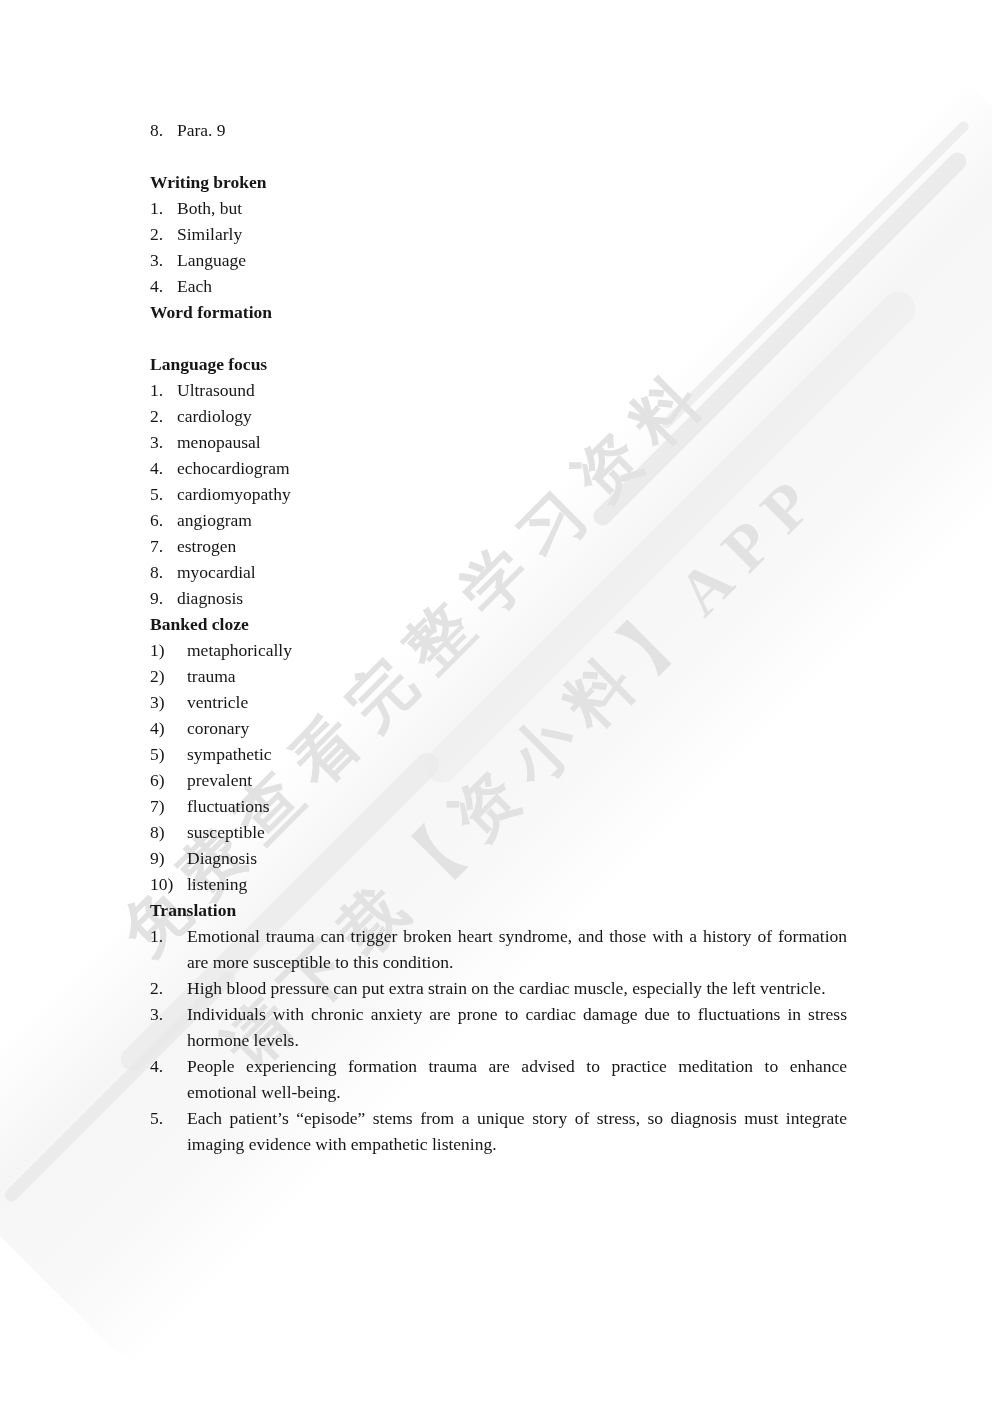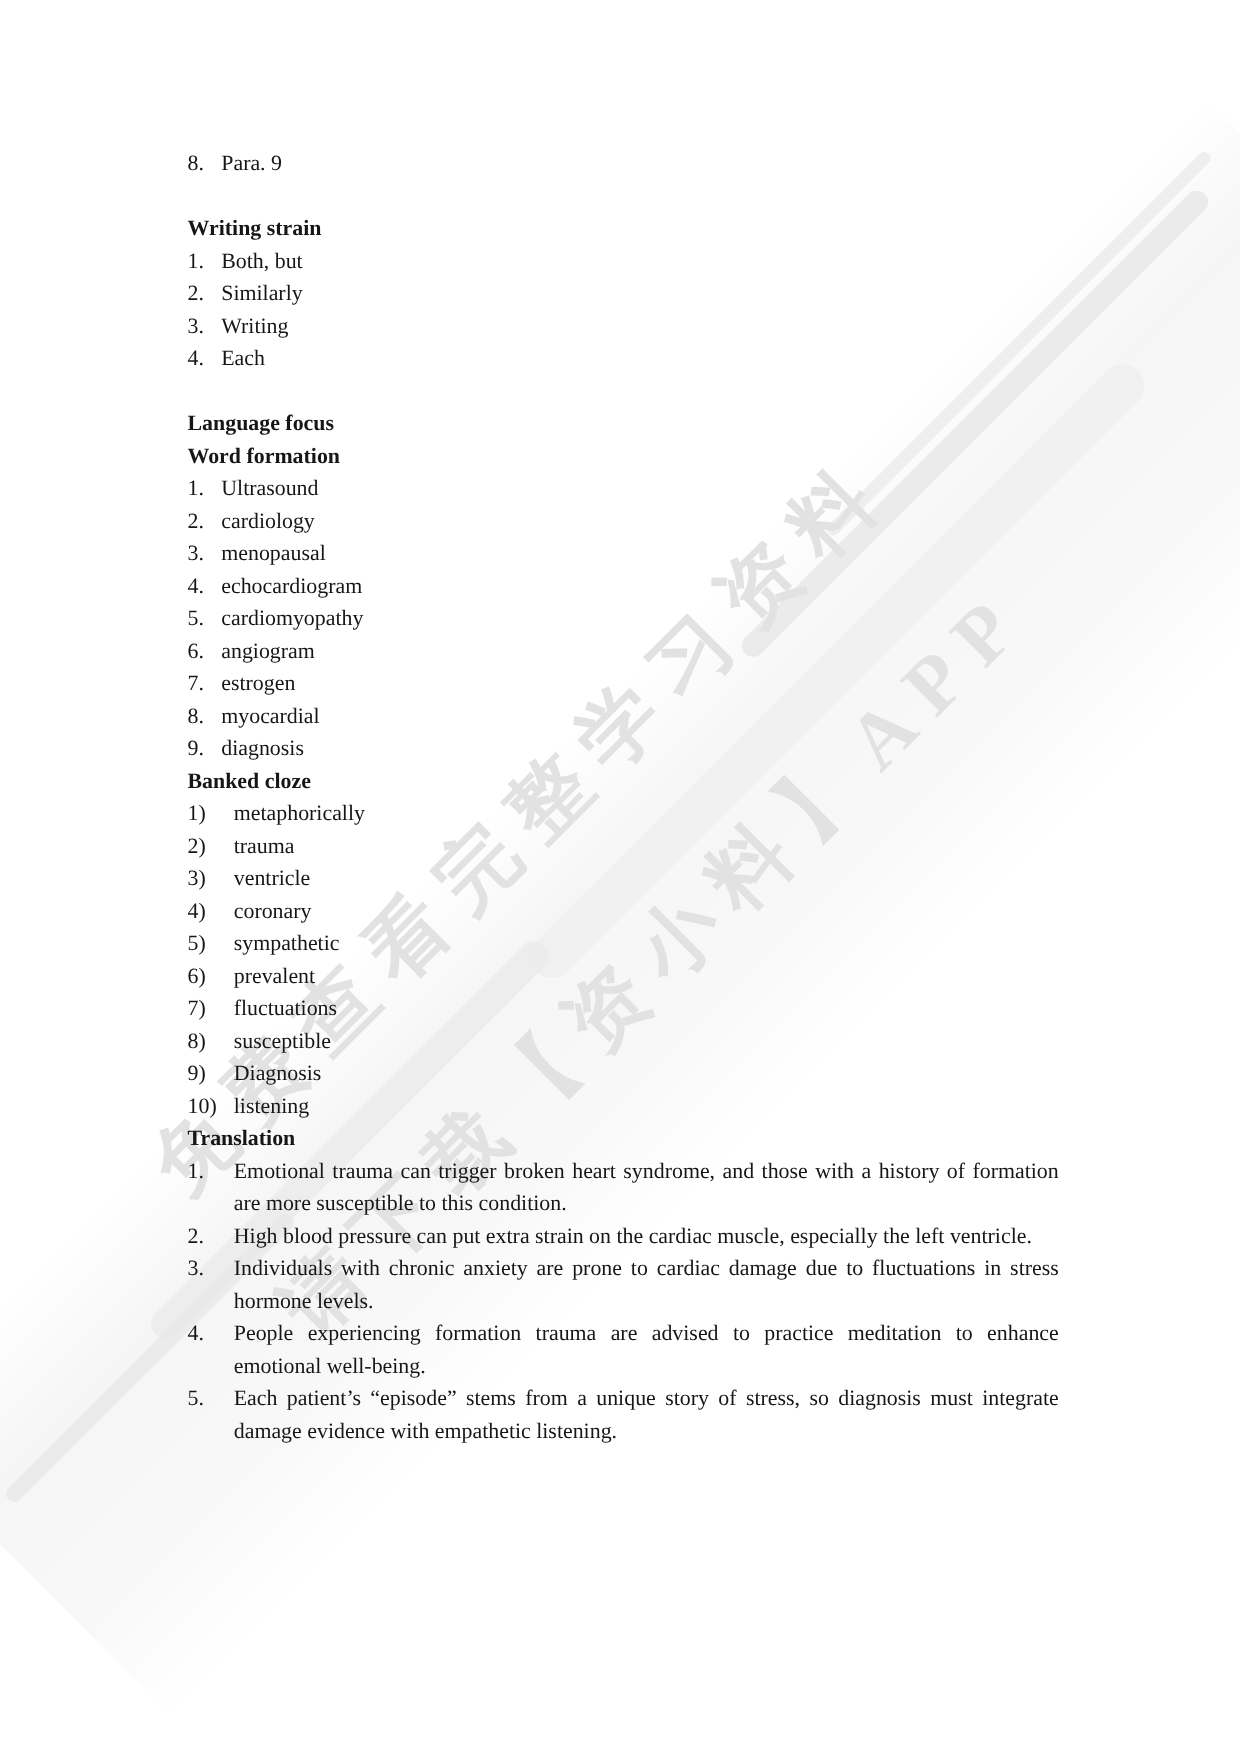"Writing strain" div.line { text: strain -> broken }
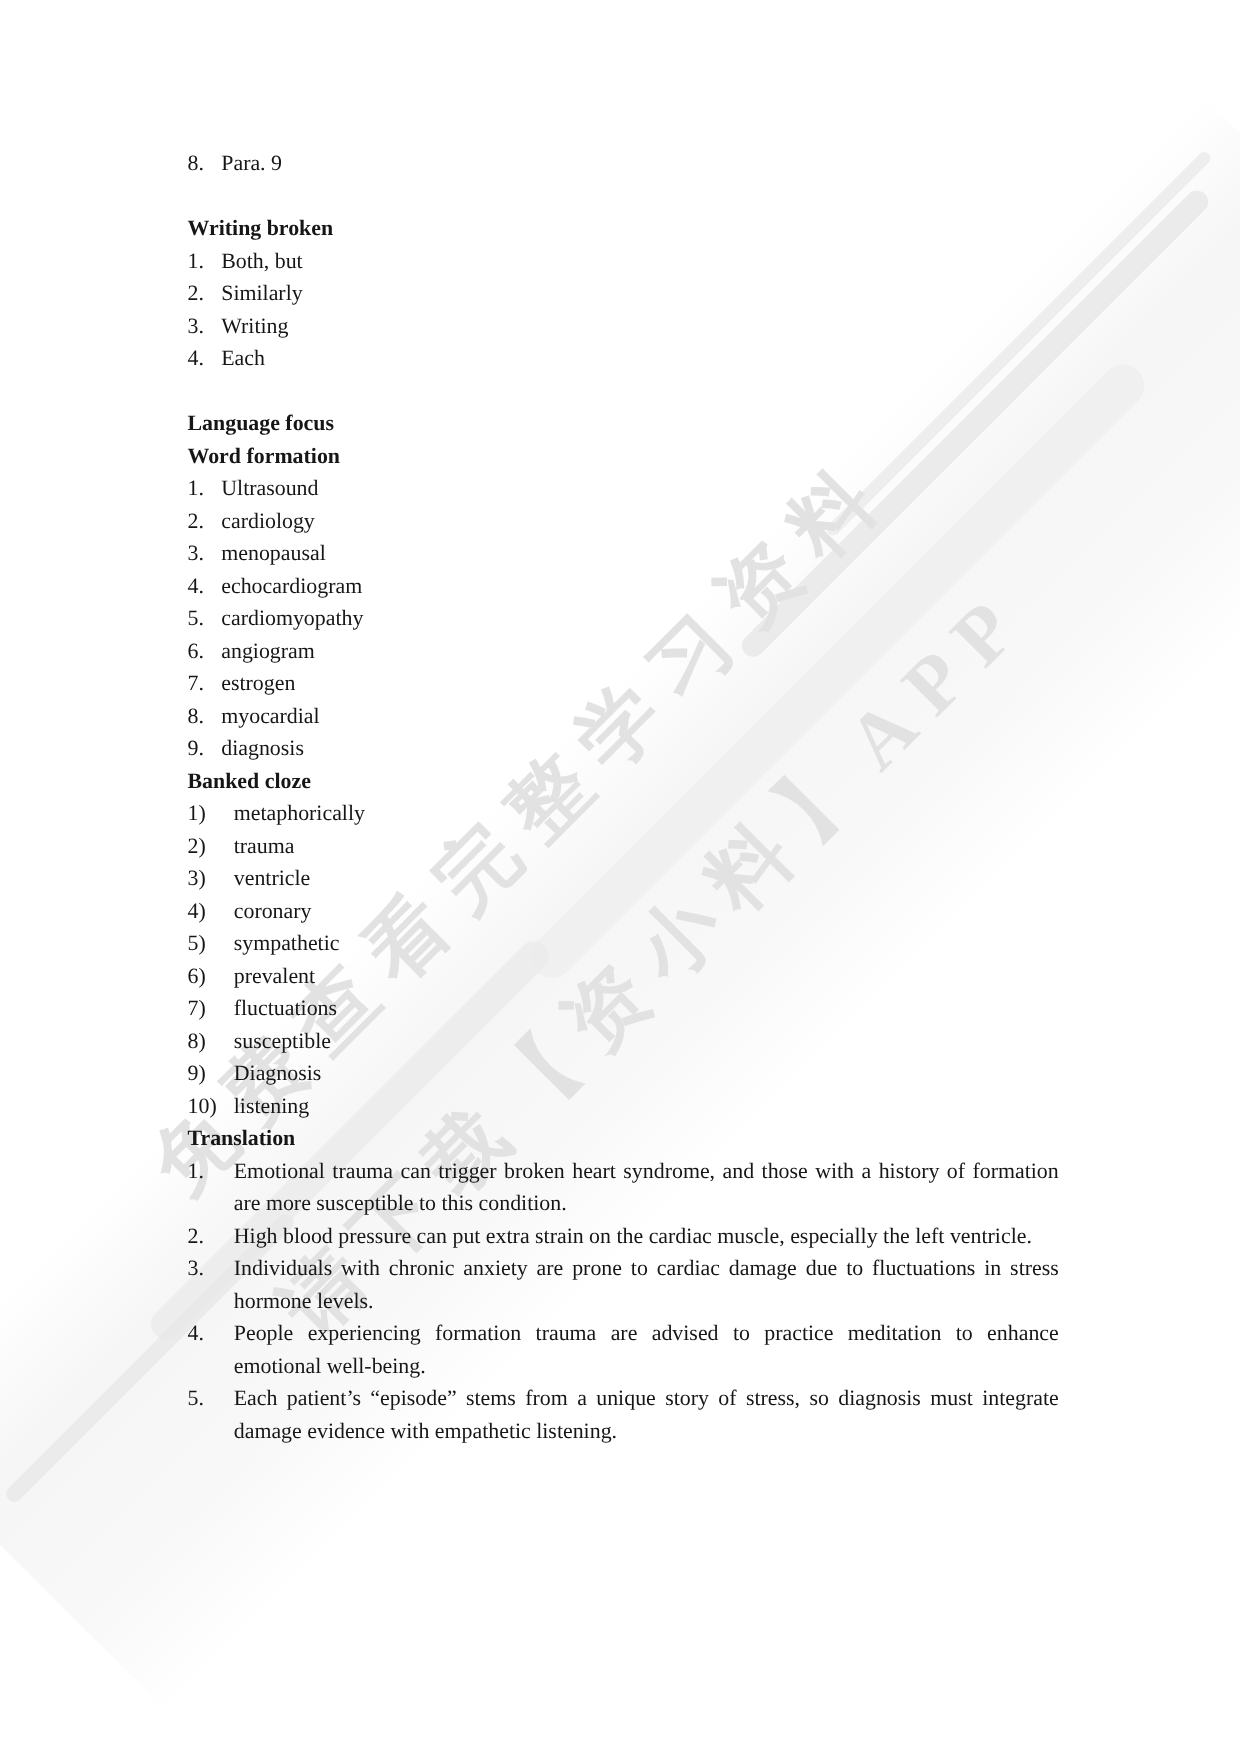"Writing" span.text { text: Writing -> Language }
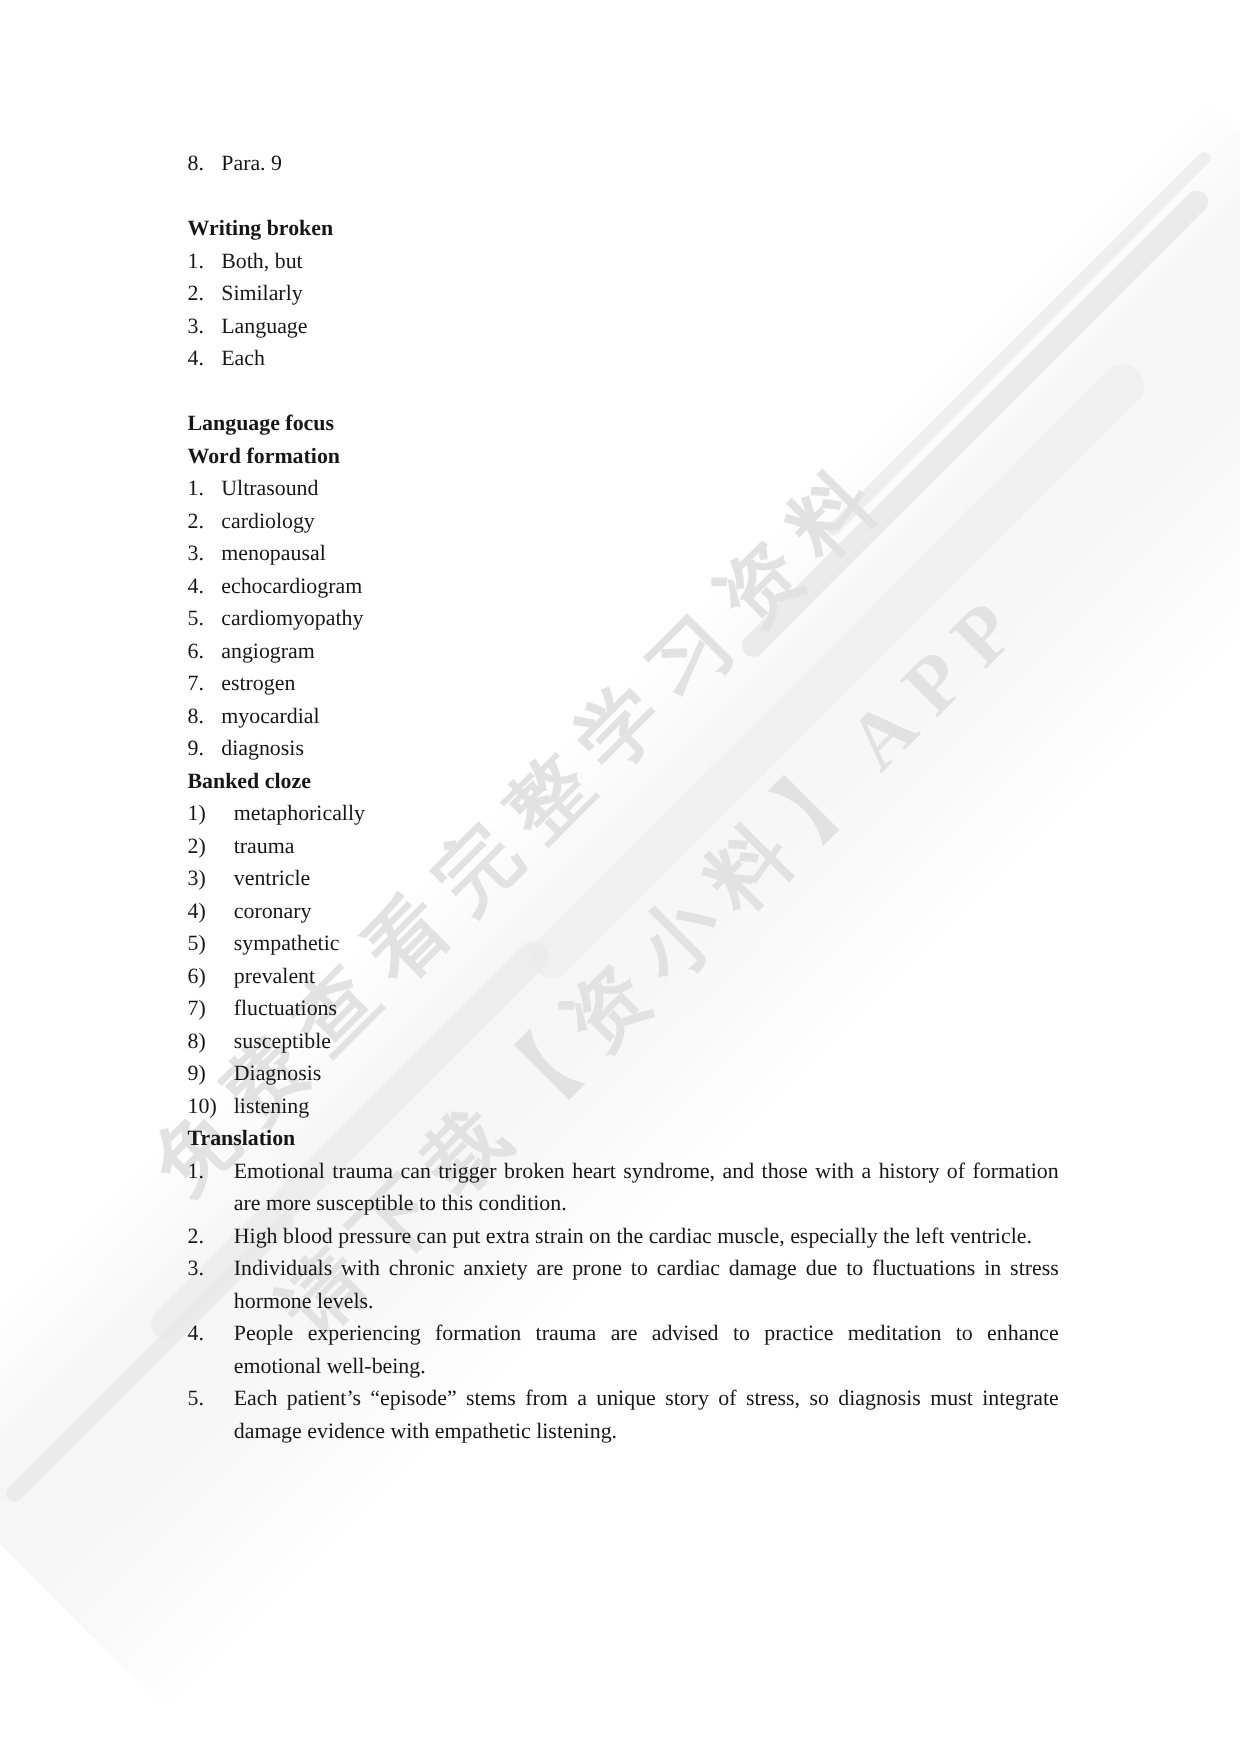"Language focus" div.line { order: before "Word formation" -> after "Word formation" }
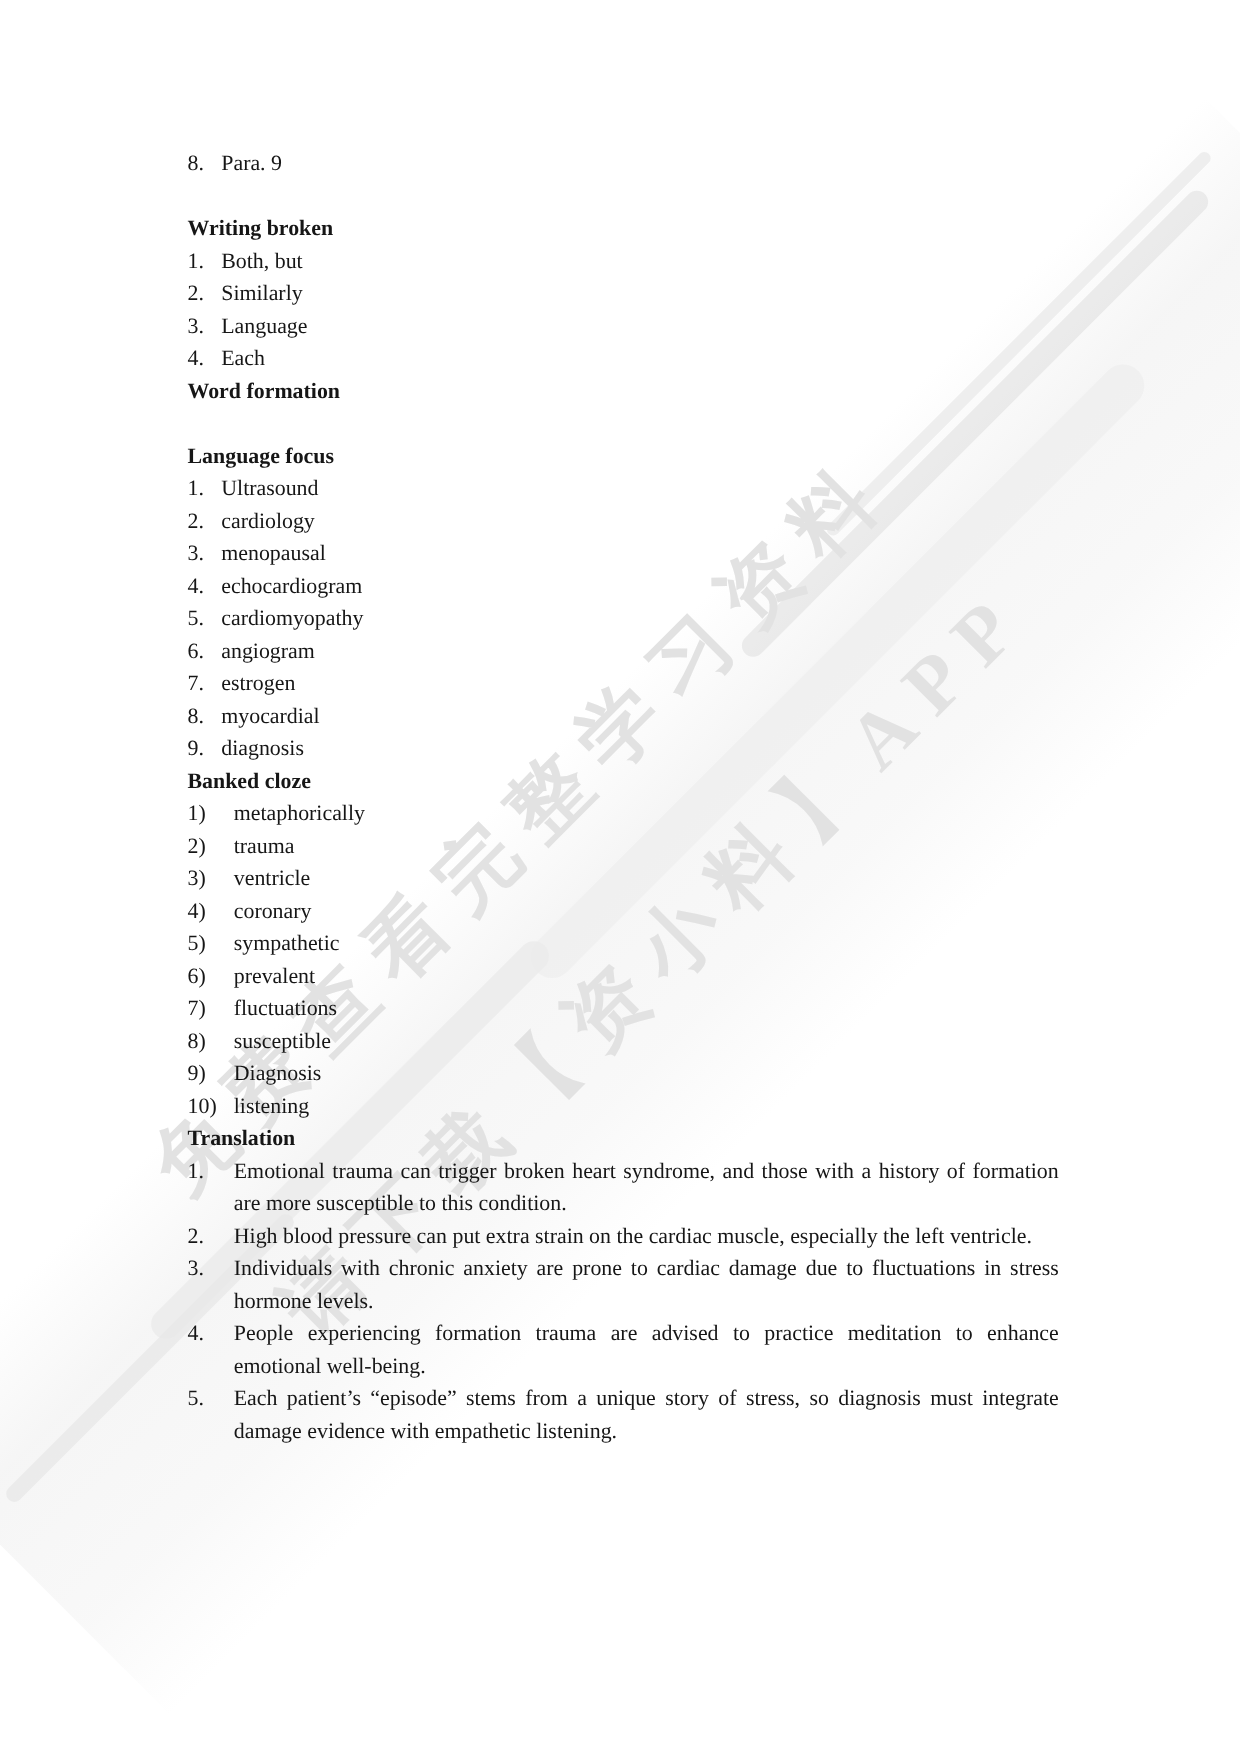"Each patient’s “episode” stems from" span.text { text: damage -> imaging }
